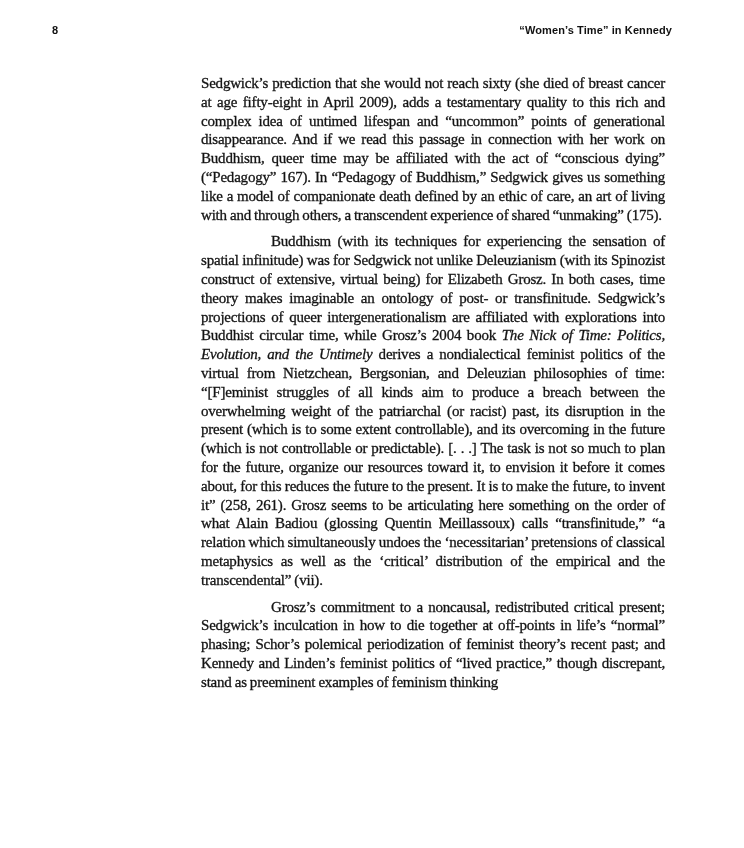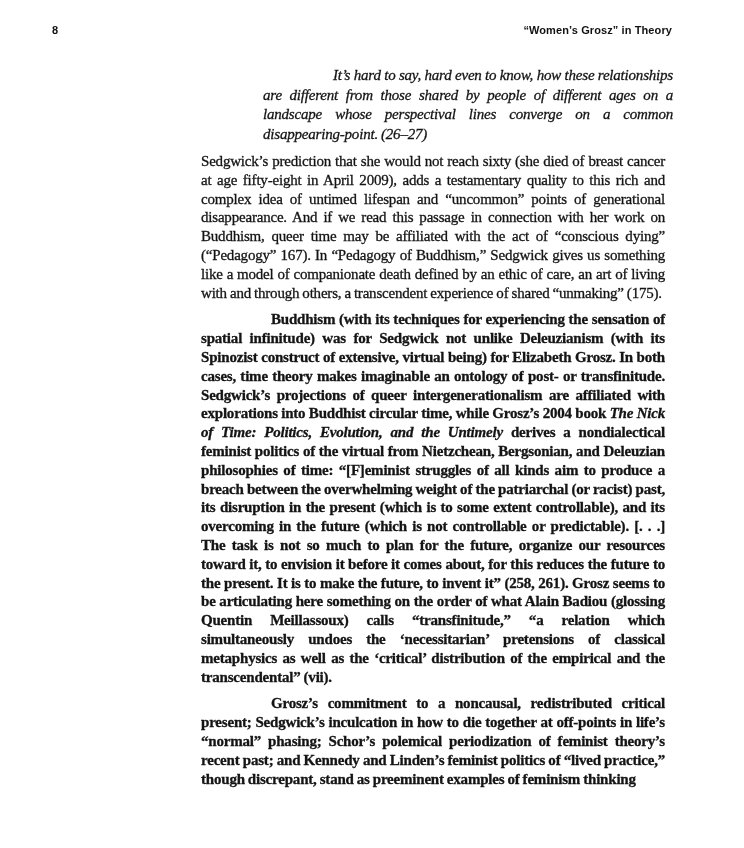"“Women’s Grosz” in Theory" span { text: Grosz” in Theory -> Time” in Kennedy }
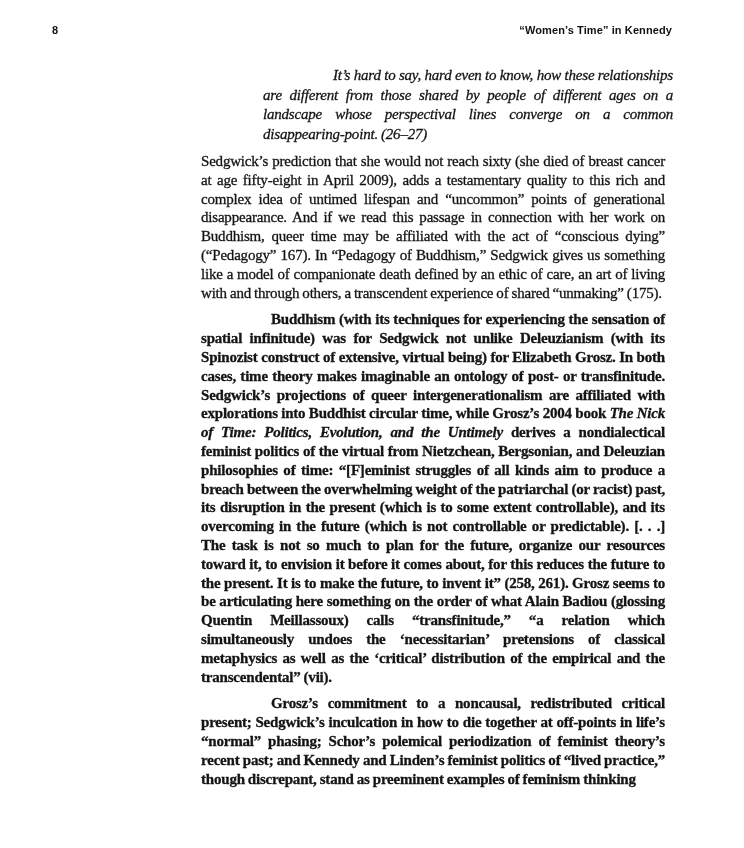"It’s hard to say, hard" p.epigraph { html: <p>It’s hard to say, hard even to know, how these relationships are different from those shared by people of different ages on a landscape whose perspectival lines converge on a common disappearing-point. (26–27)</p> -> none }
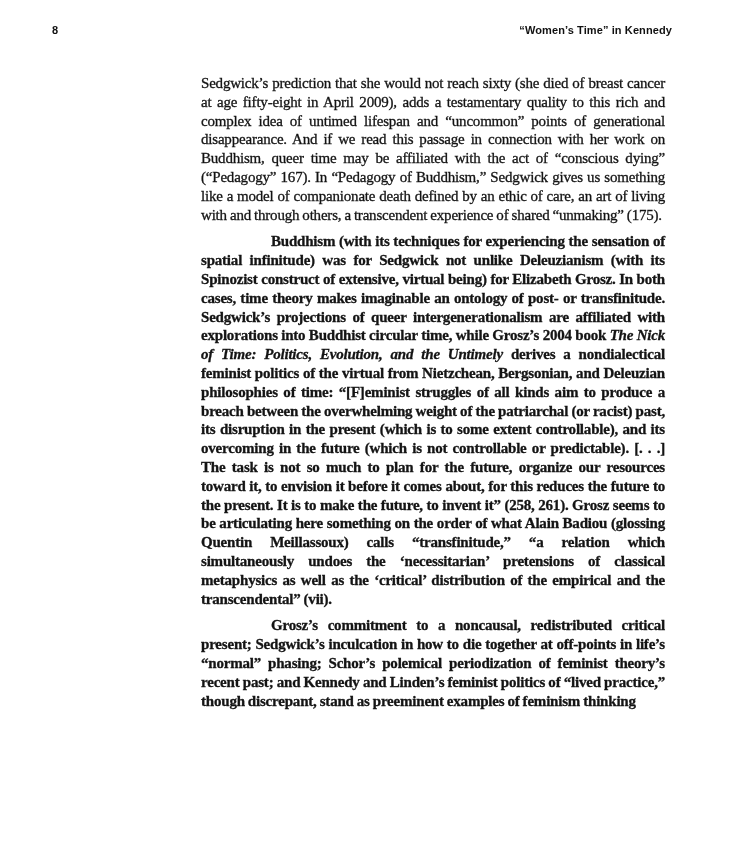"Buddhism (with its techniques for" .body-para.indented { font-weight: bold -> none }
